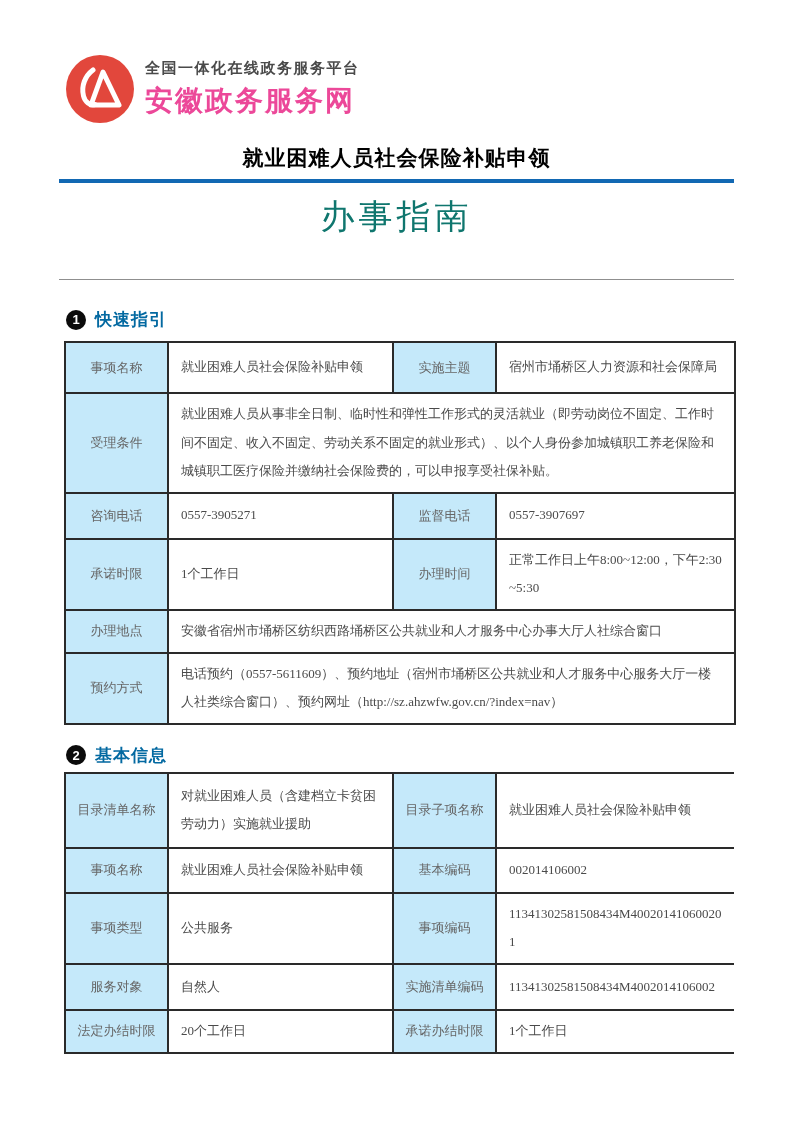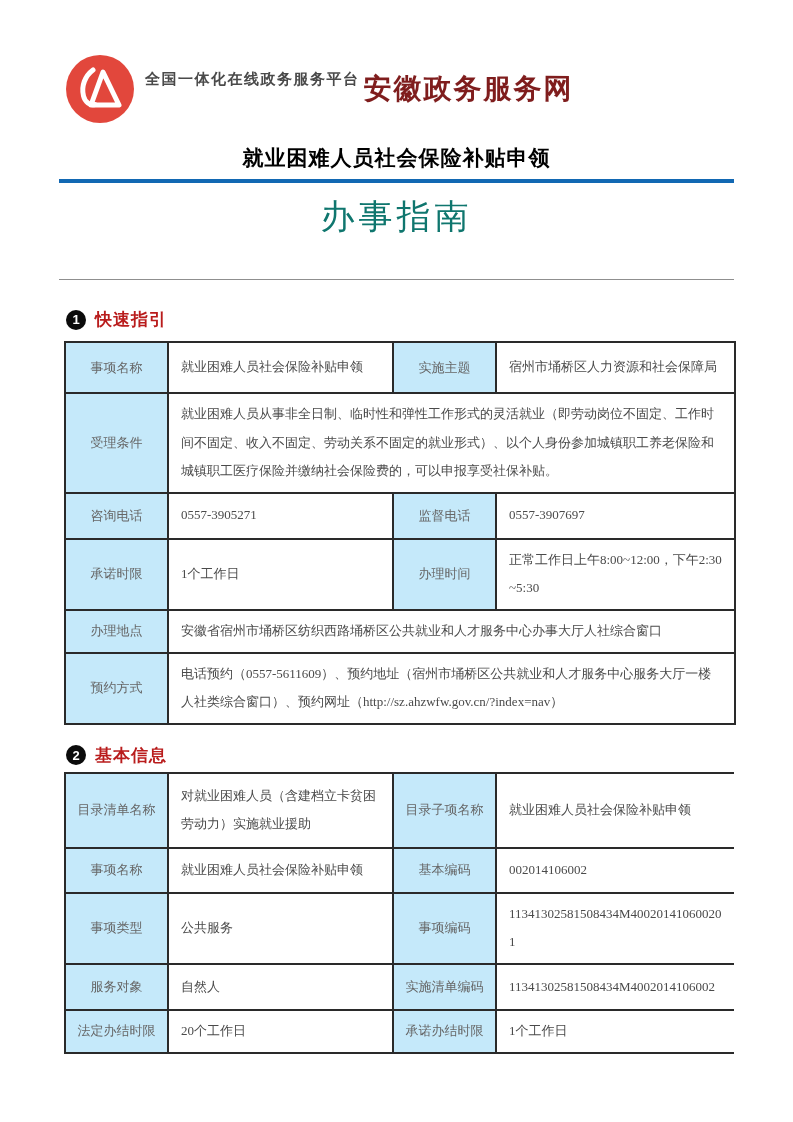"全国一体化在线政务服务平台" .brand-text { flex-direction: none -> column }
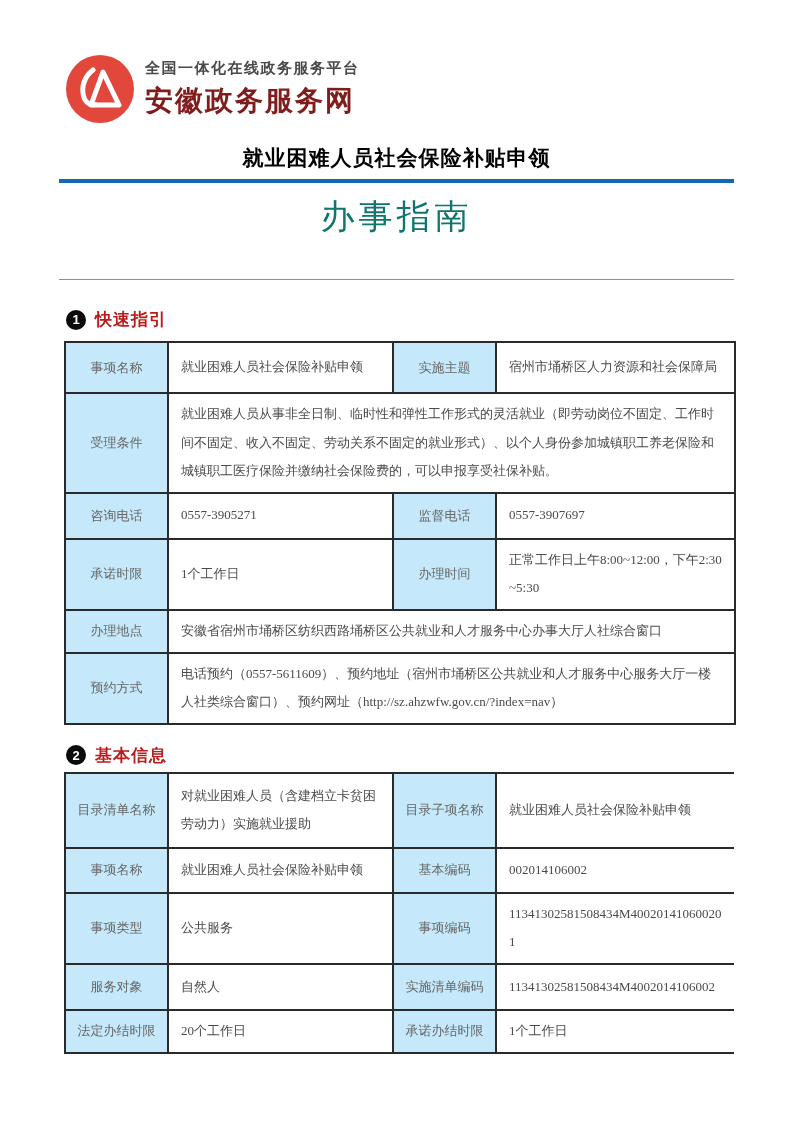"安徽政务服务网" .site-name { color: #7f1d1d -> #ec4899 }
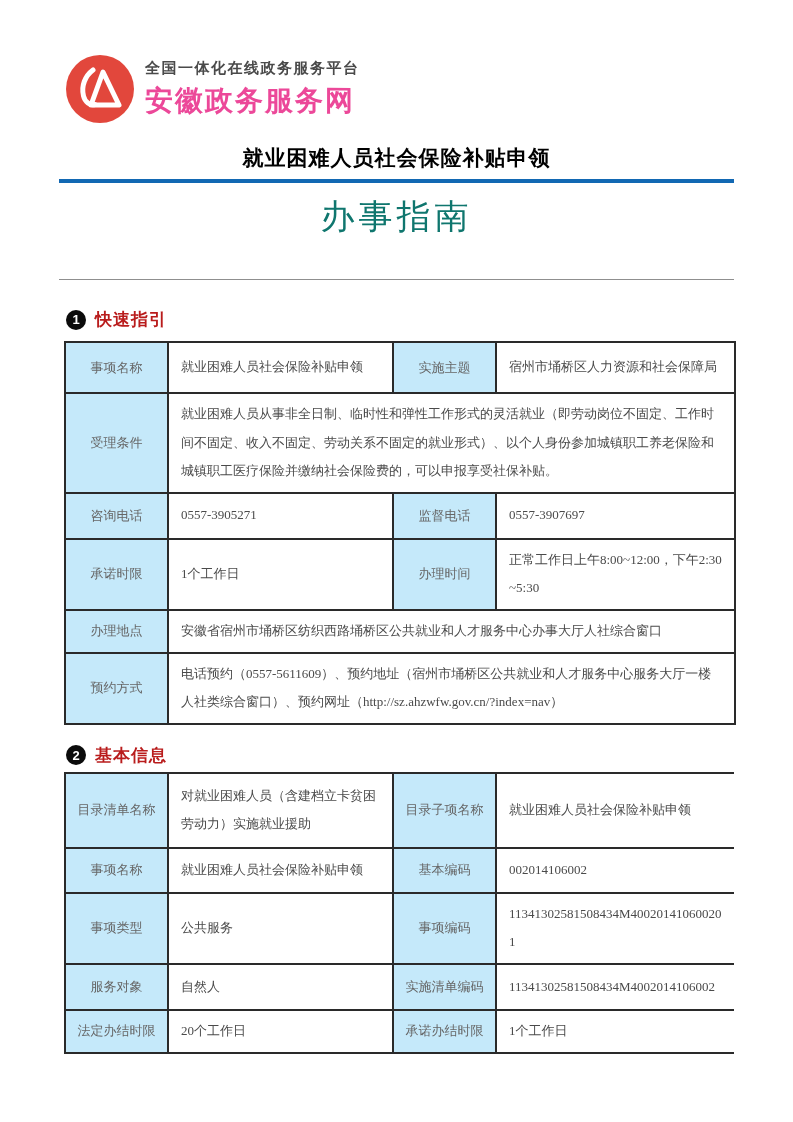"快速指引" .section-title { color: #b91c1c -> #0369a1 }
